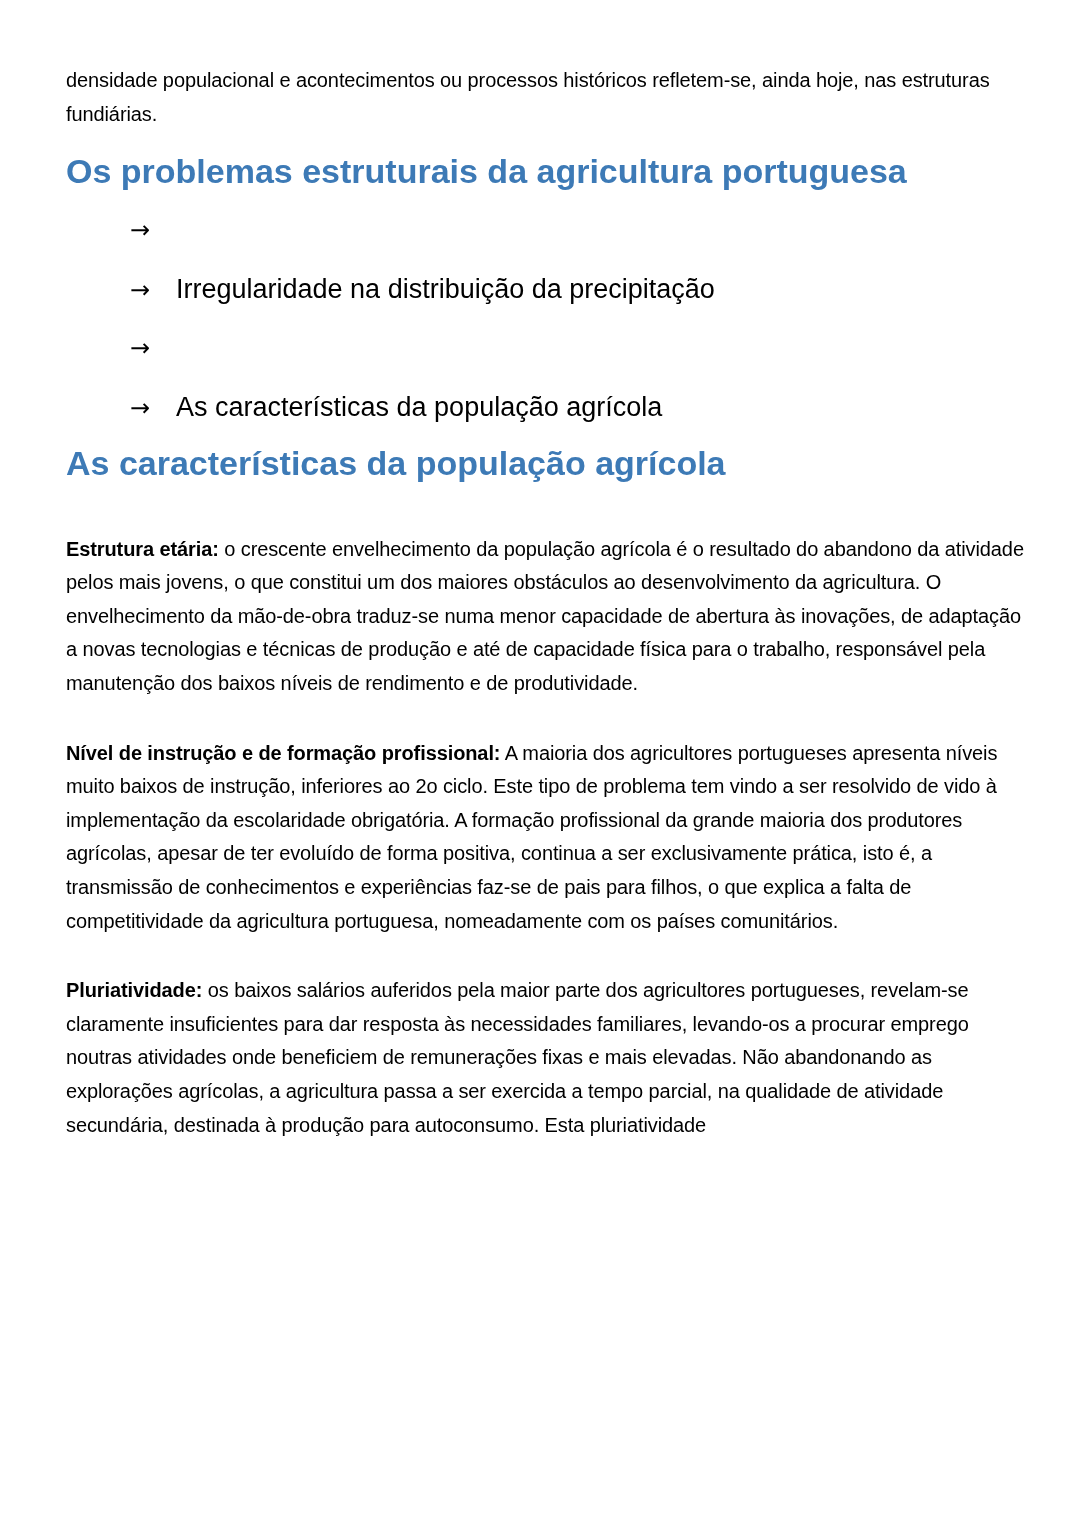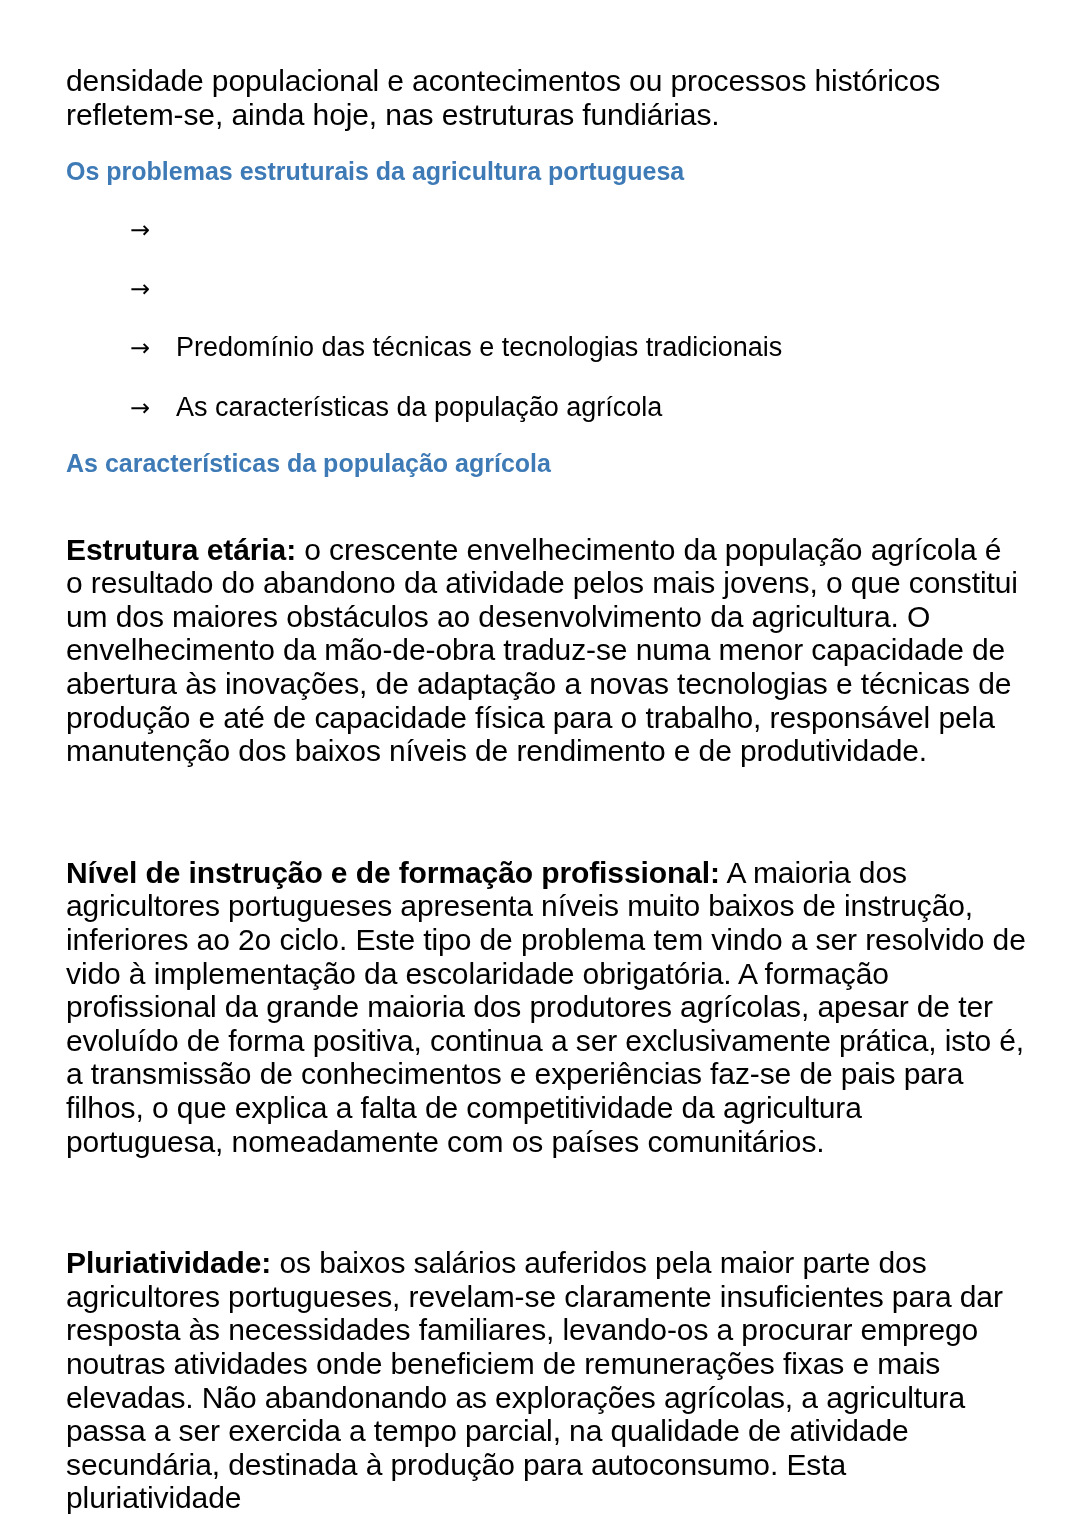"densidade populacional e acontecimentos" .para { font-size: 30px -> 20px }
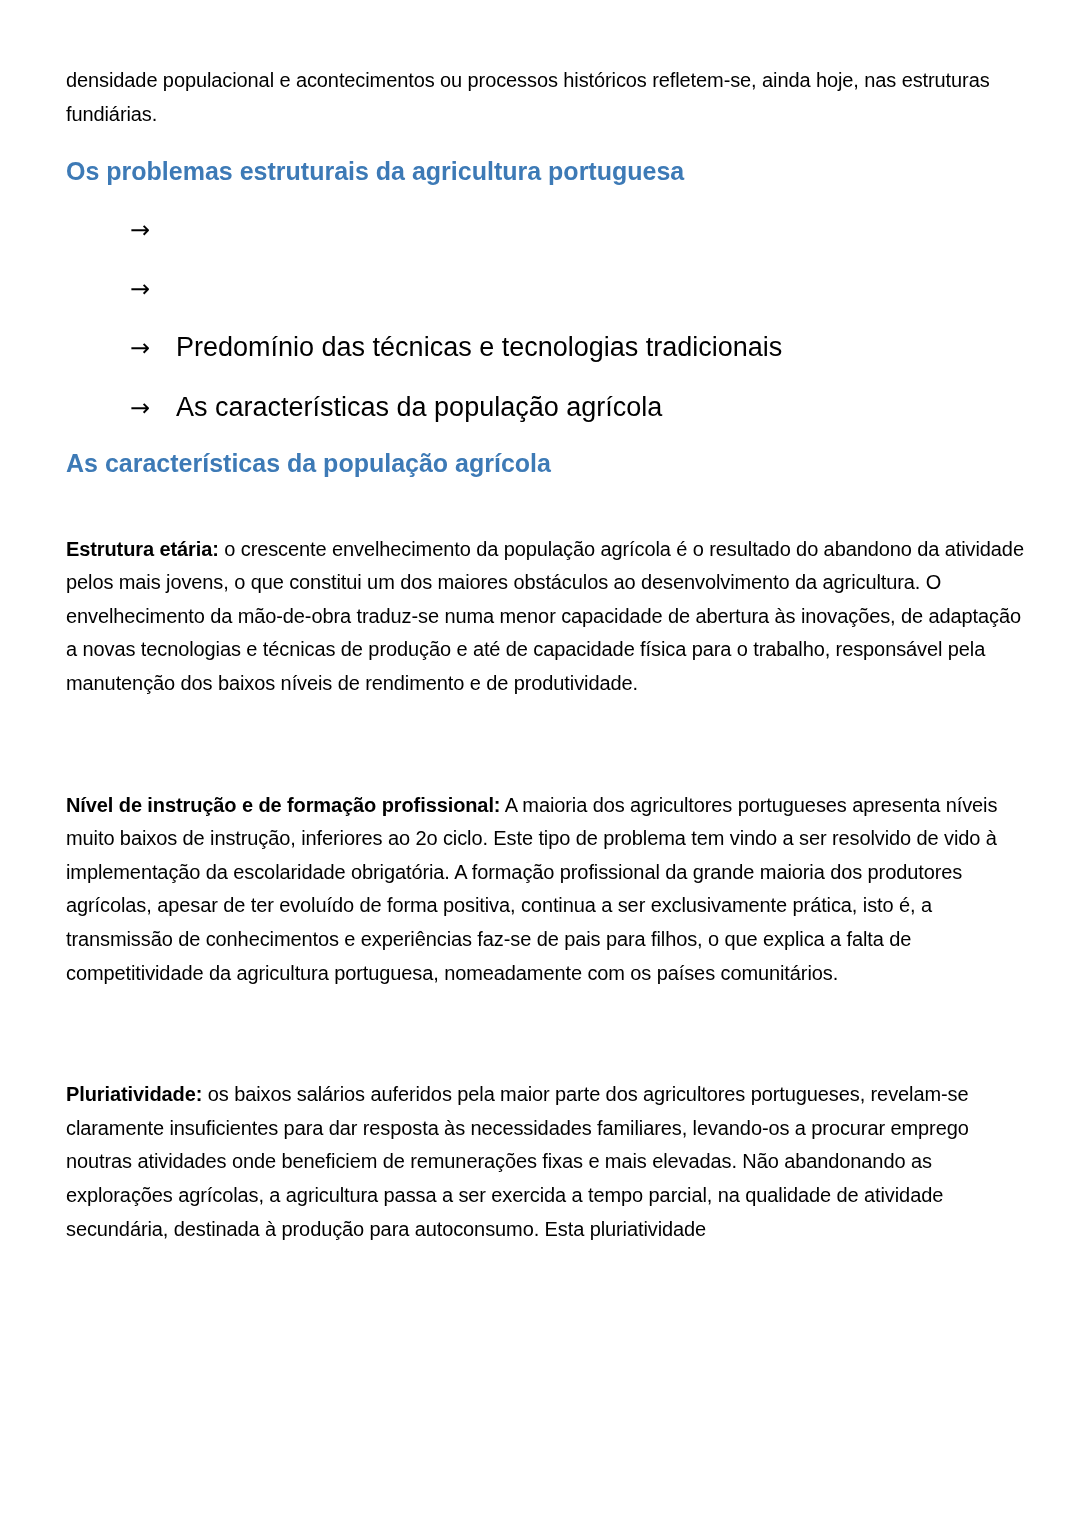"Os problemas estruturais da agricultura" .heading { font-size: 25px -> 34px }
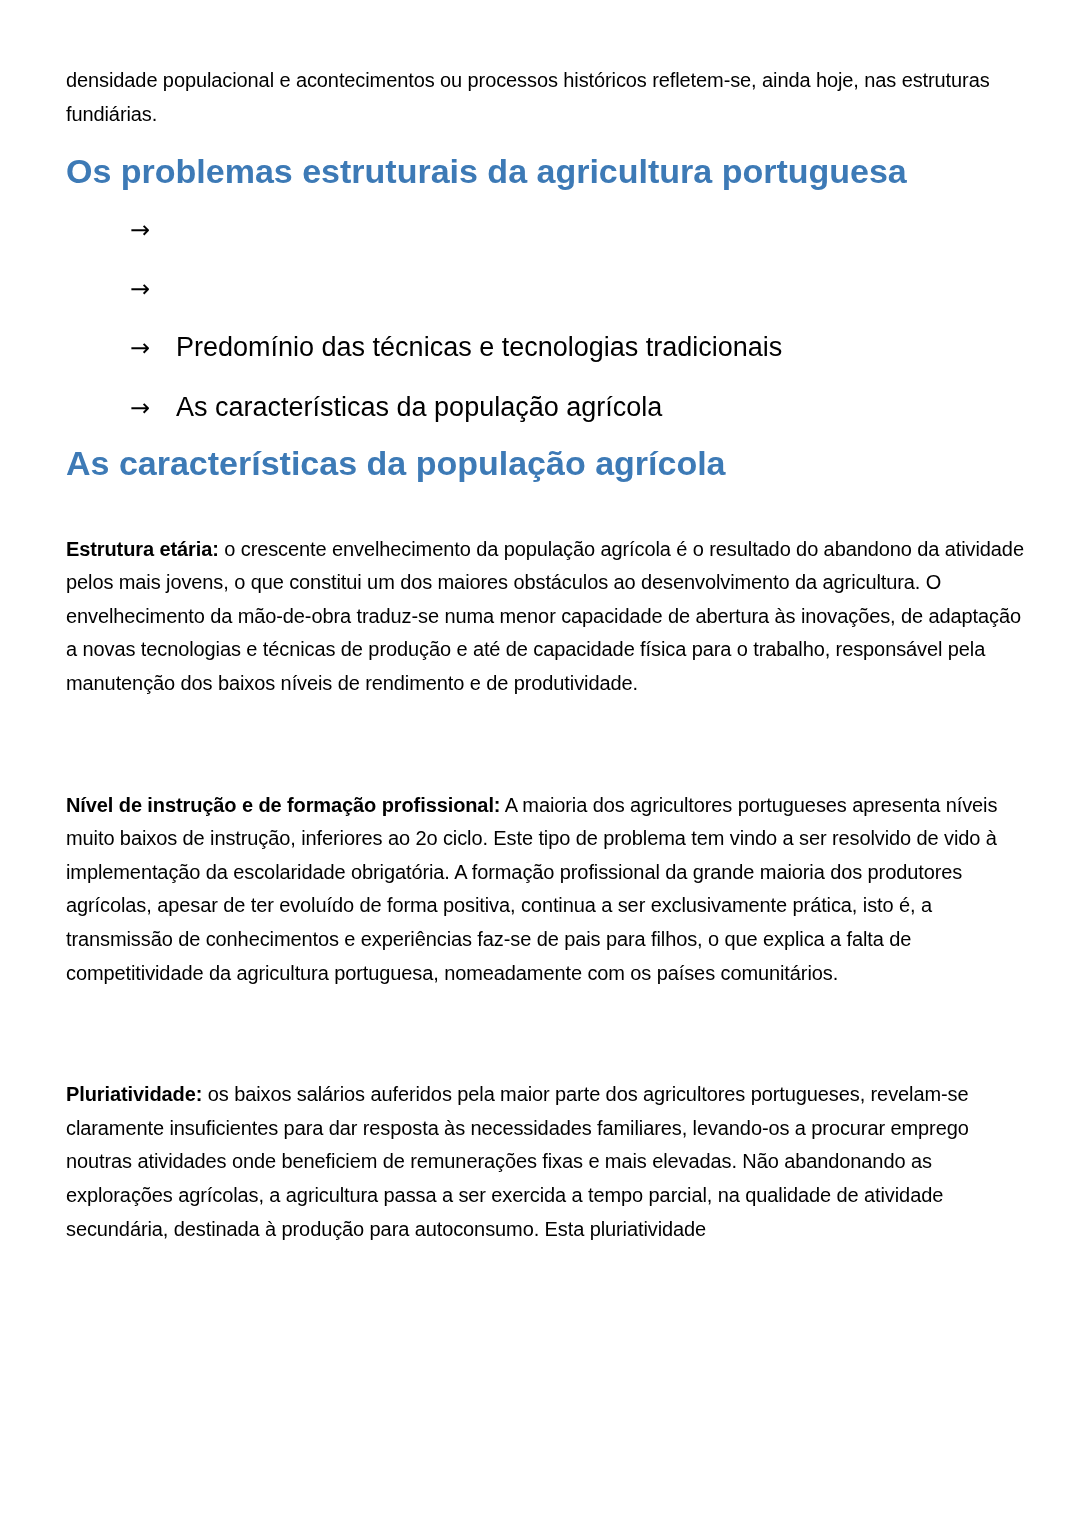"Irregularidade na distribuição da" span { html: none -> <span>Irregularidade na distribuição da precipitação</span> }
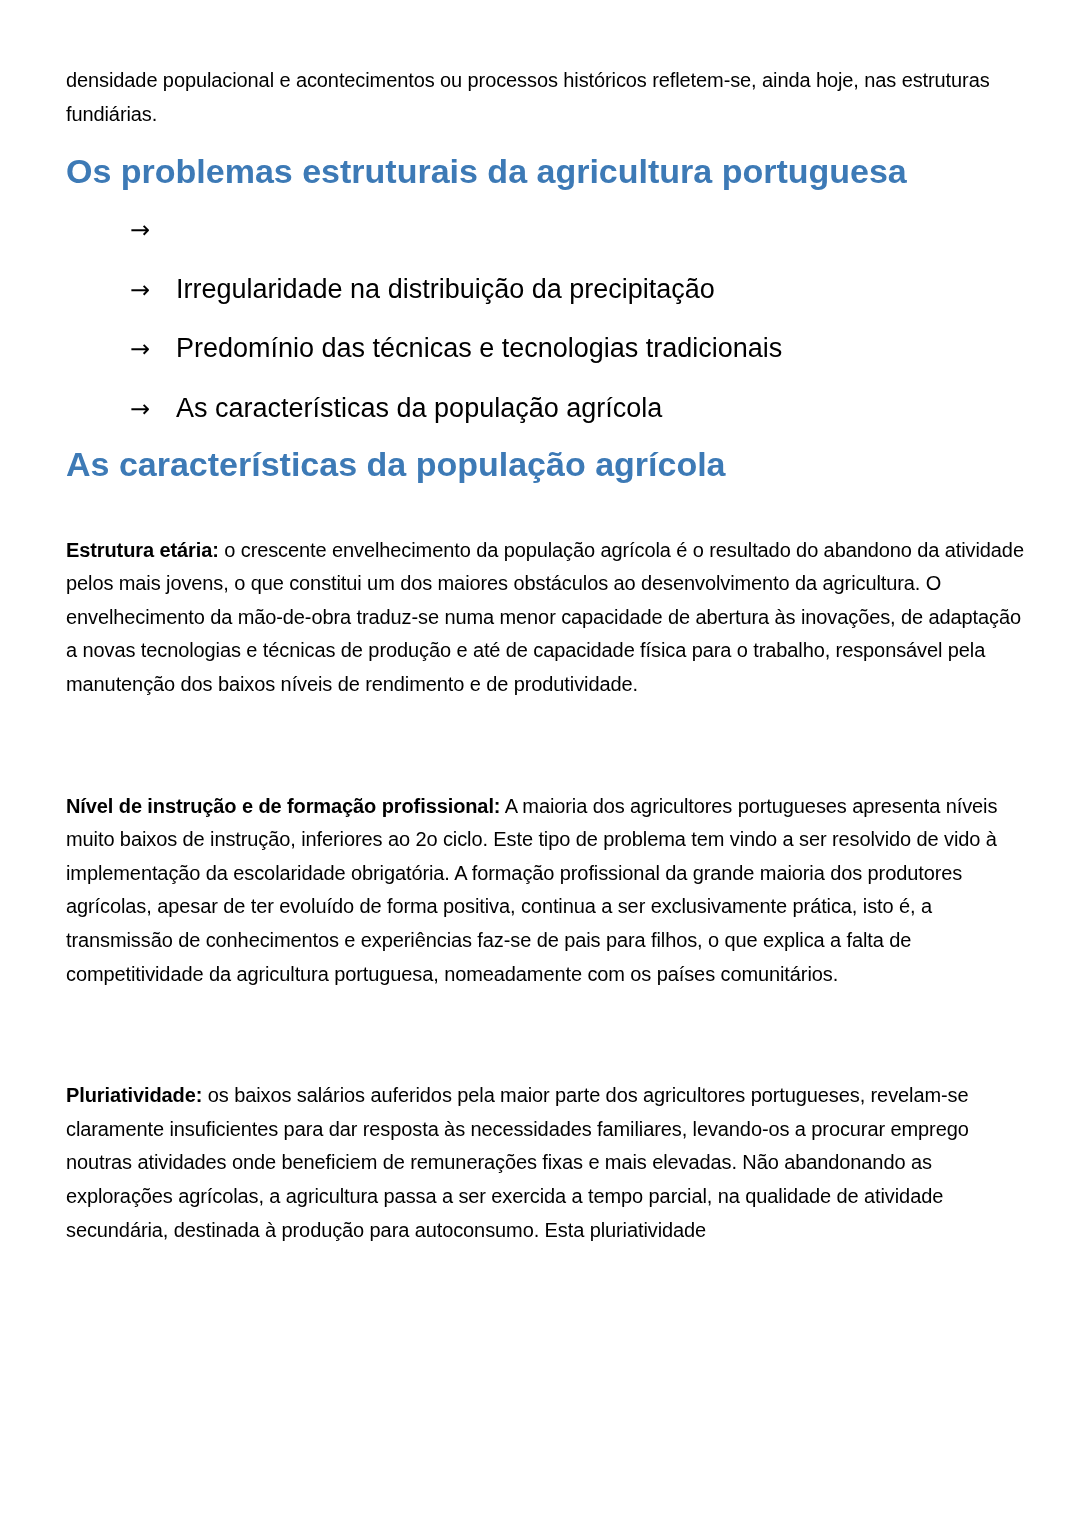"Predomínio das técnicas e tecnologias" span { html: <span>Predomínio das técnicas e tecnologias tradicionais</span> -> none }
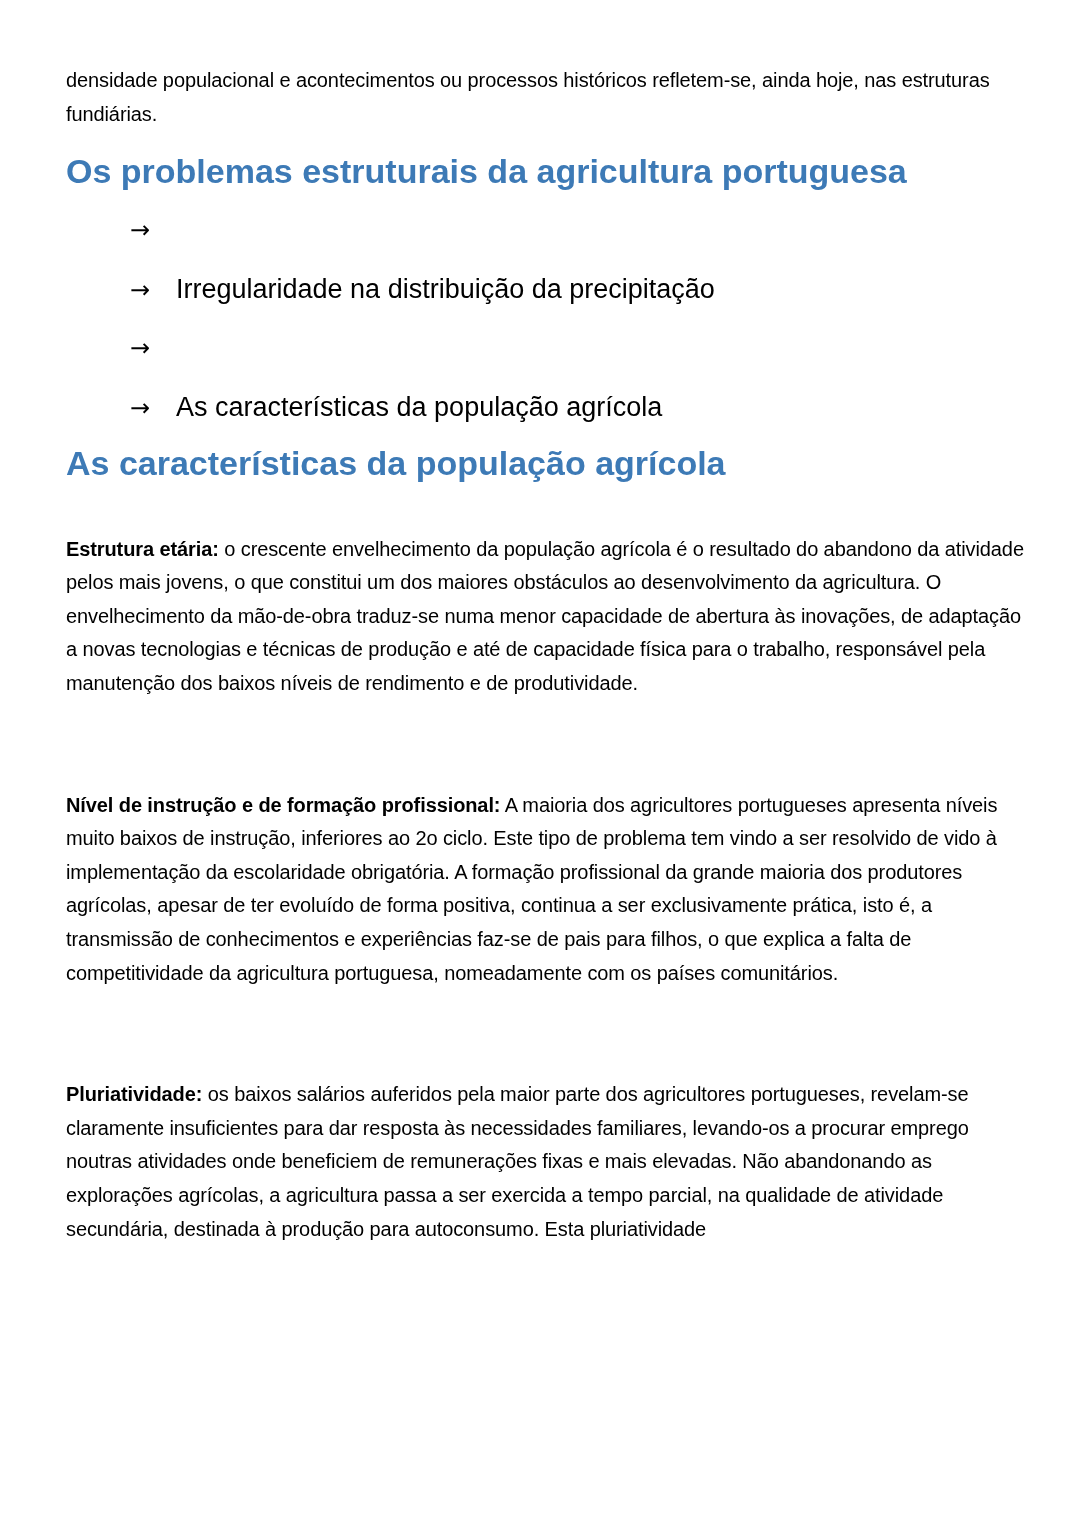"Nível de instrução e de" .section { margin-top: 88px -> 36px }
